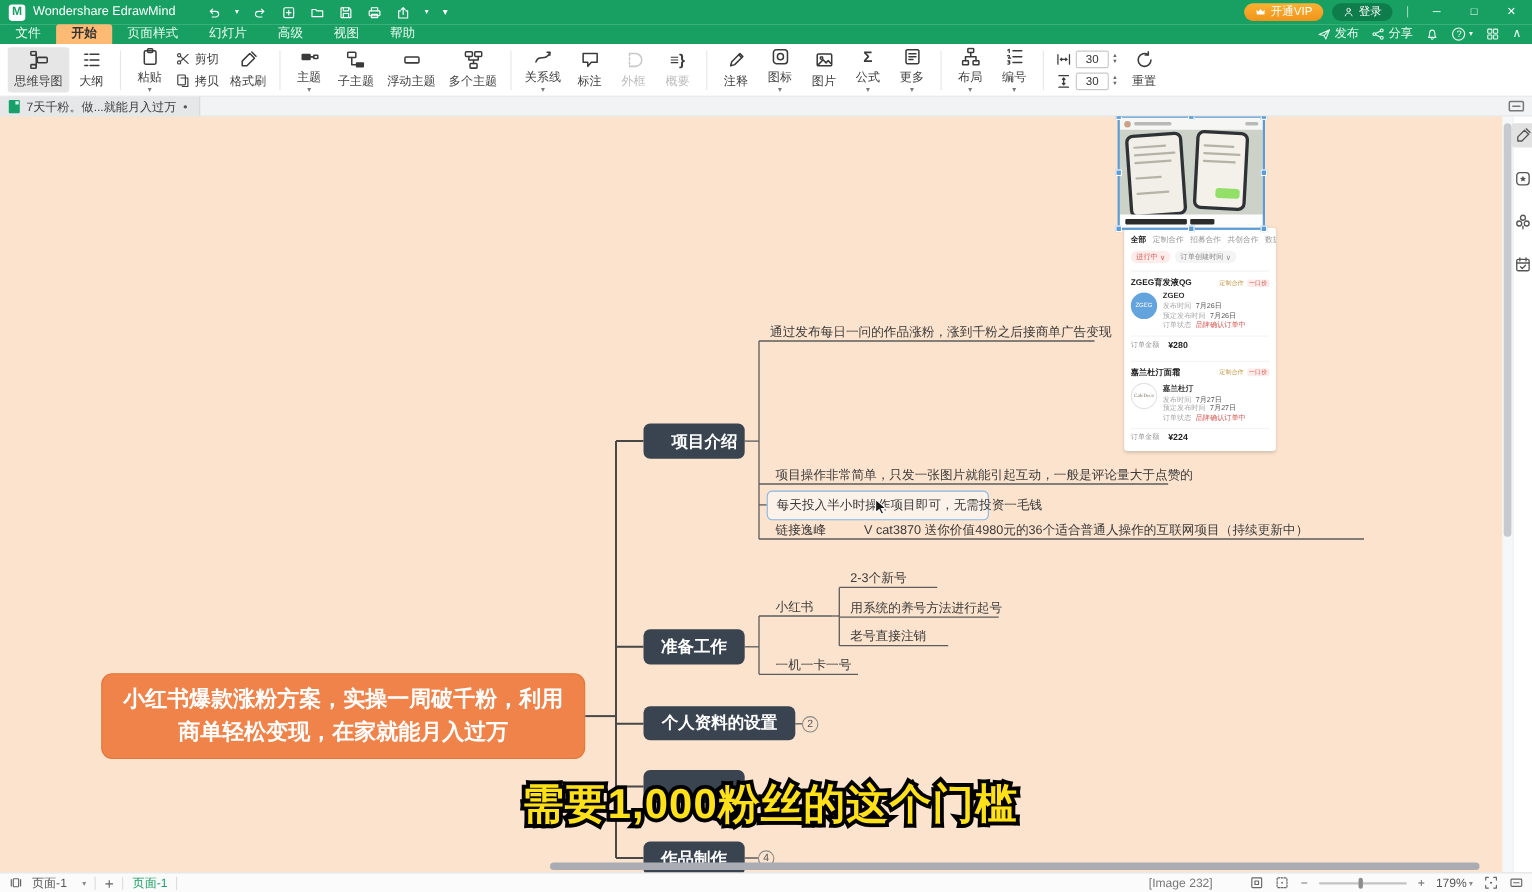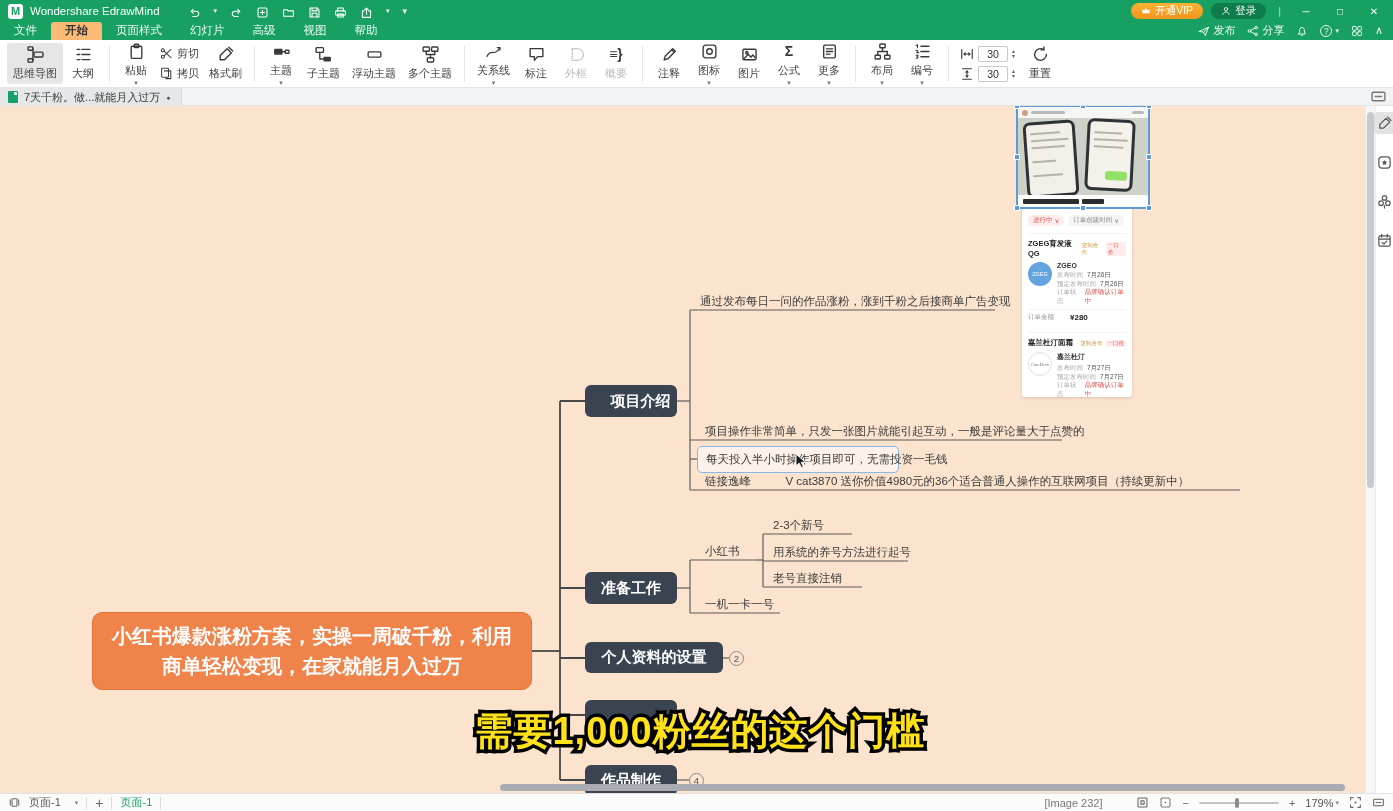"ZGEG育发液QG" .order-panel { top: 88px -> 101px; width: 110px -> 138px }
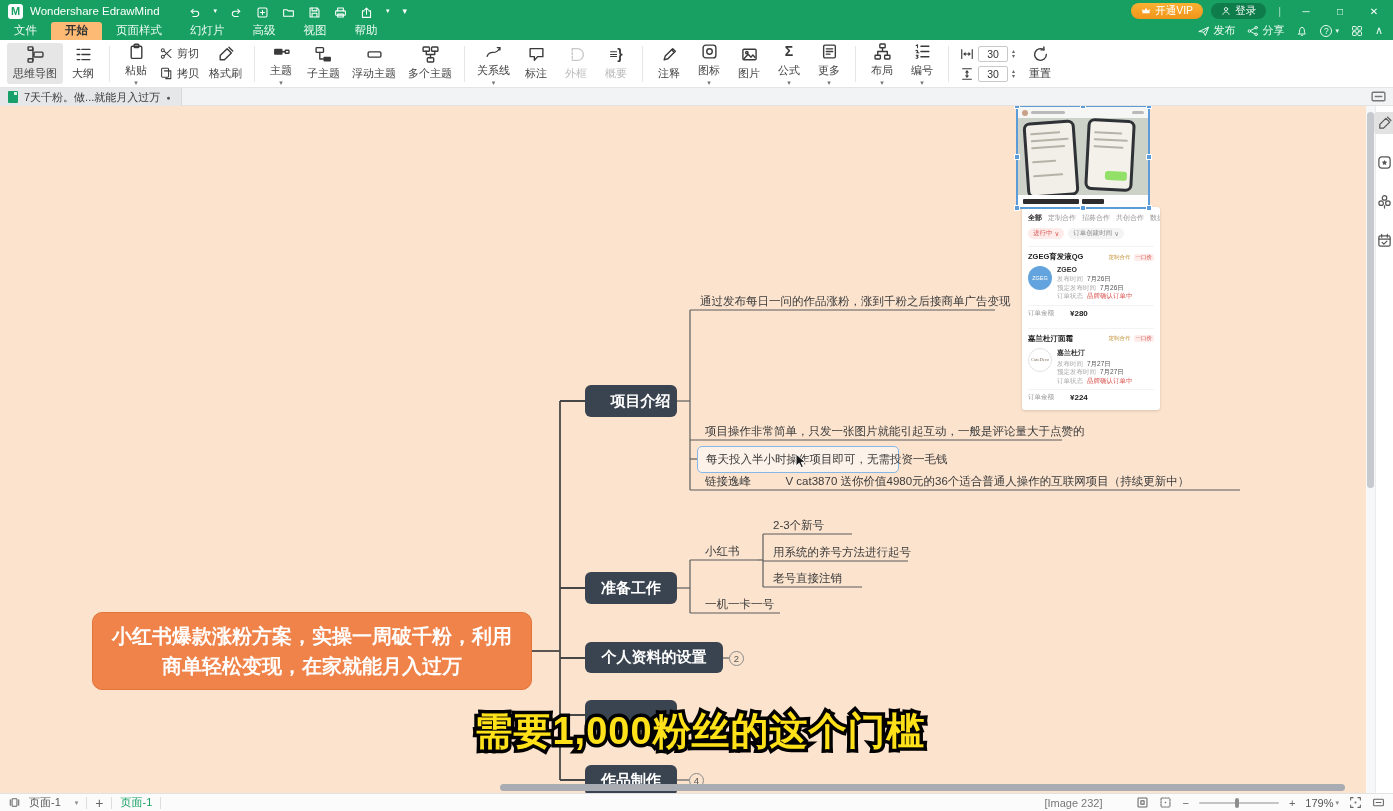"¥280" .op-amount { gap: 16px -> 8px }
